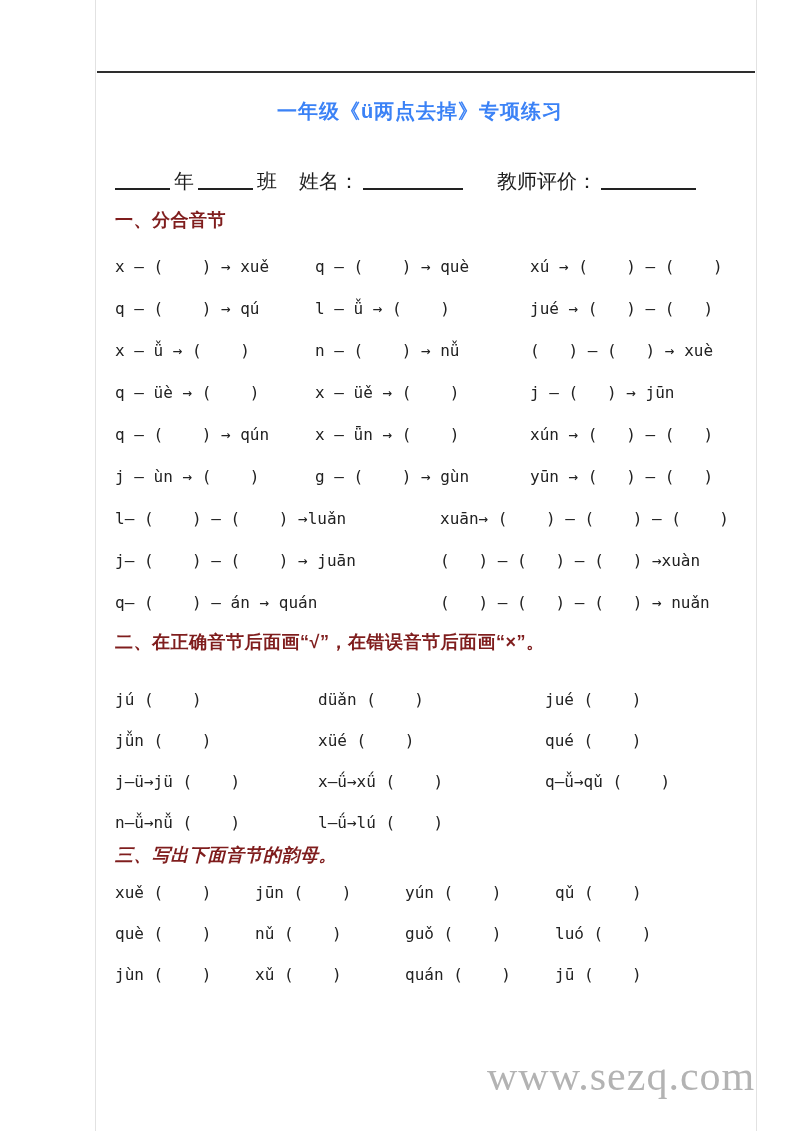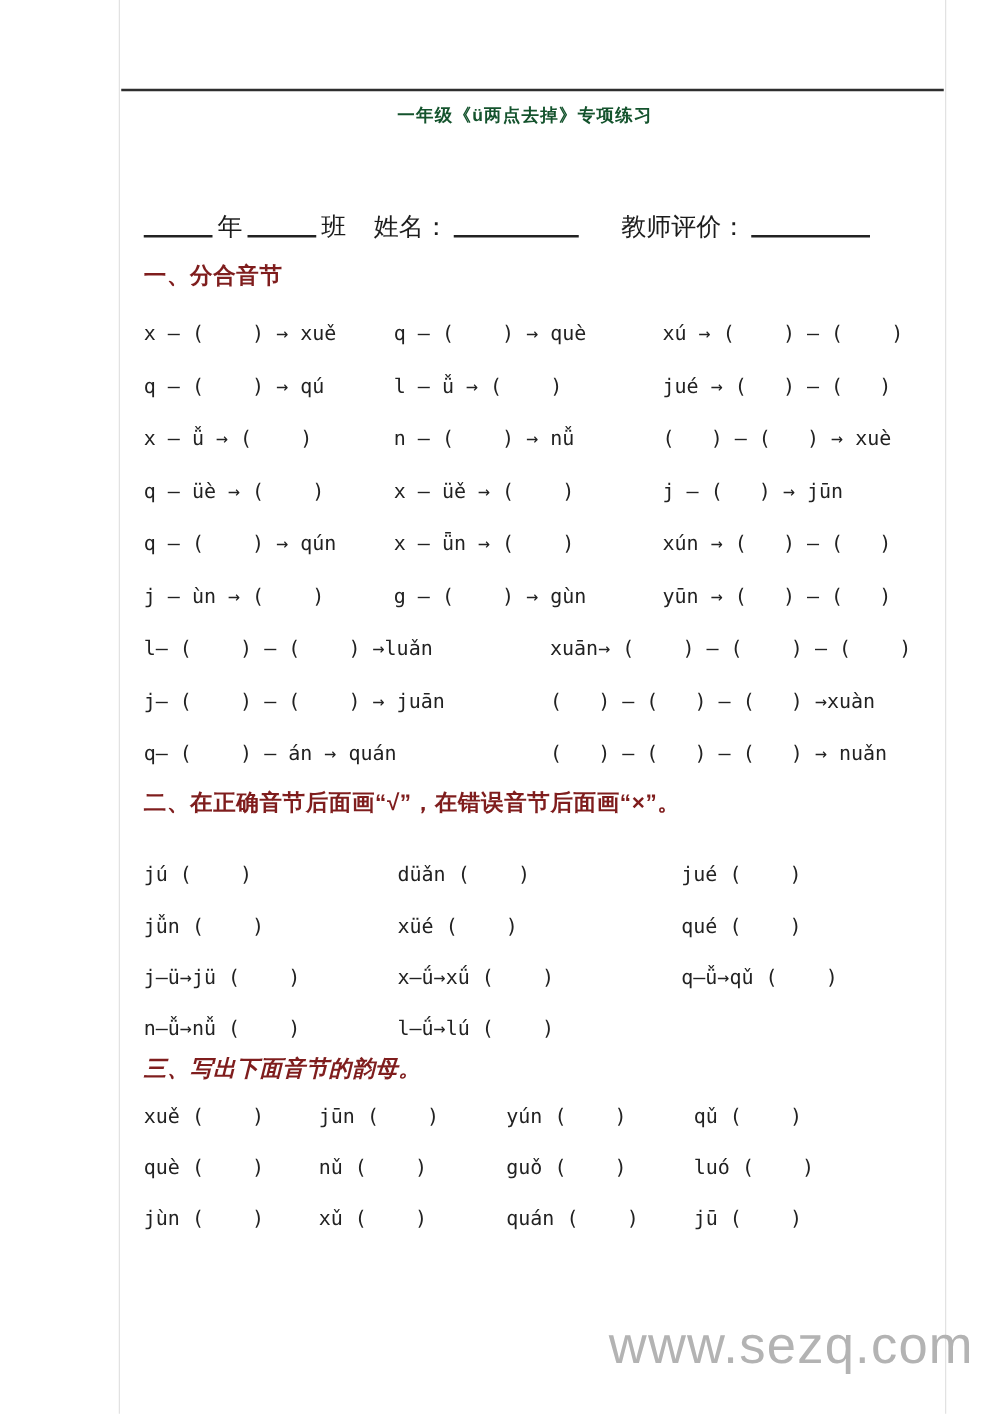"一年级《ü两点去掉》专项练习" .doc-title { color: #14532d -> #3b82f6; font-size: 14px -> 20px; top: 84px -> 98px }
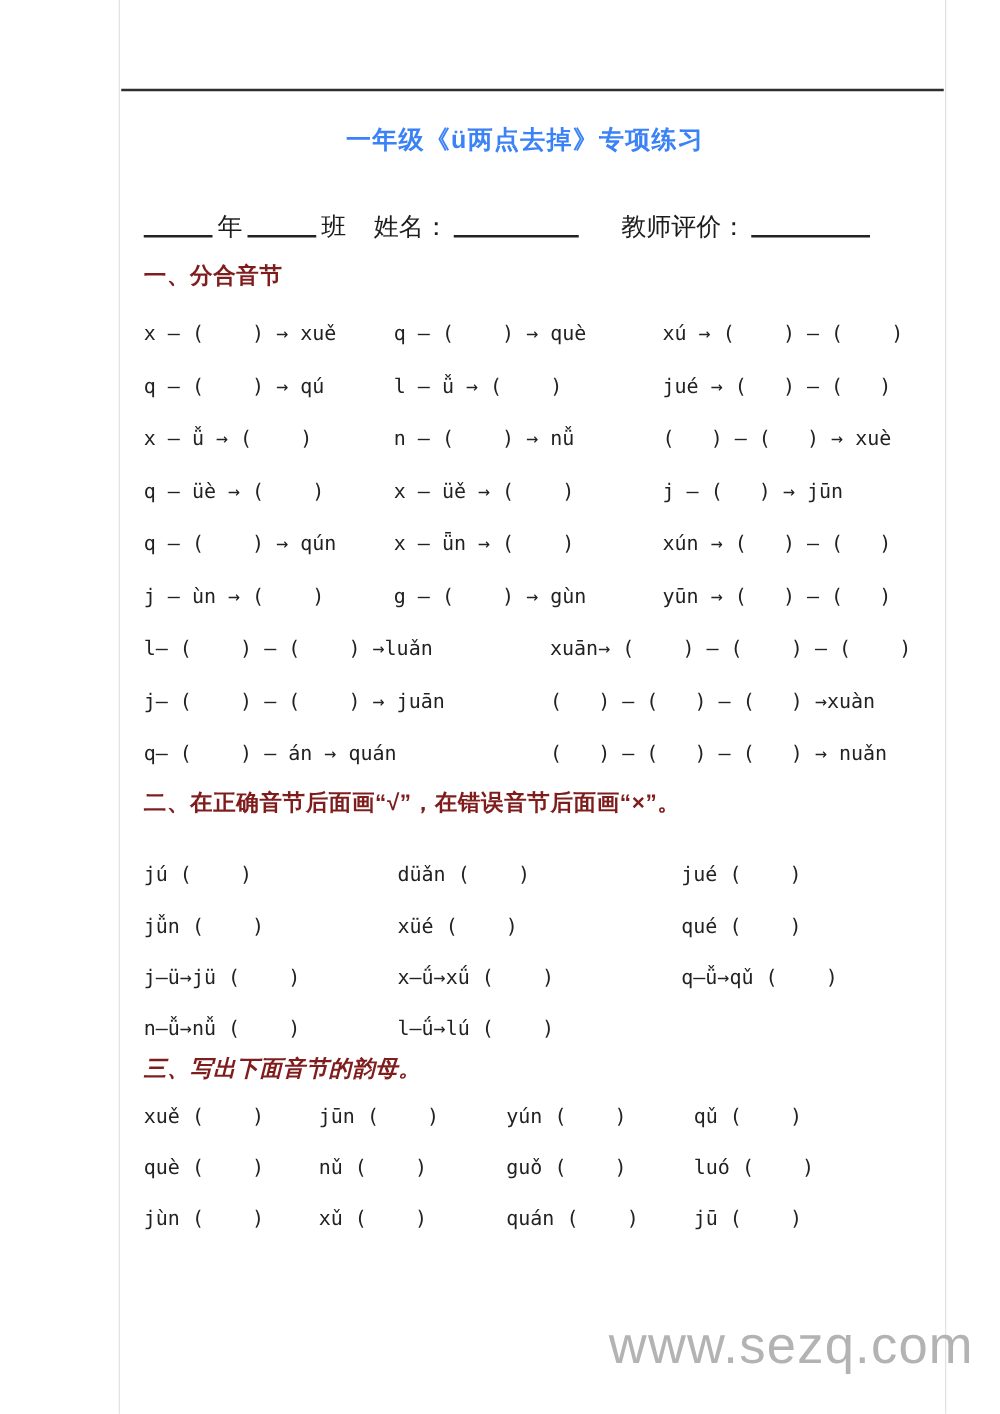"www.sezq.com" .watermark { font-family: Liberation Sans, sans-serif -> Liberation Serif, serif }
